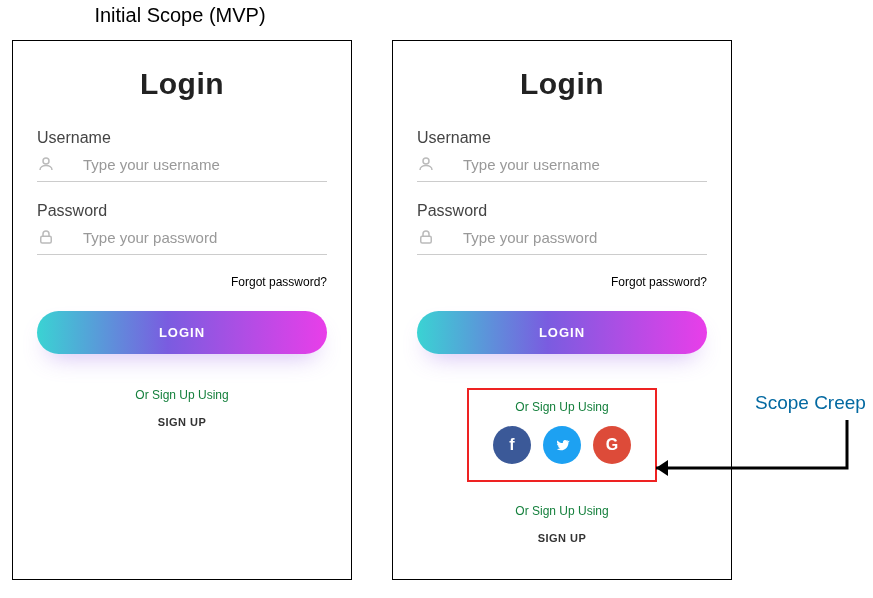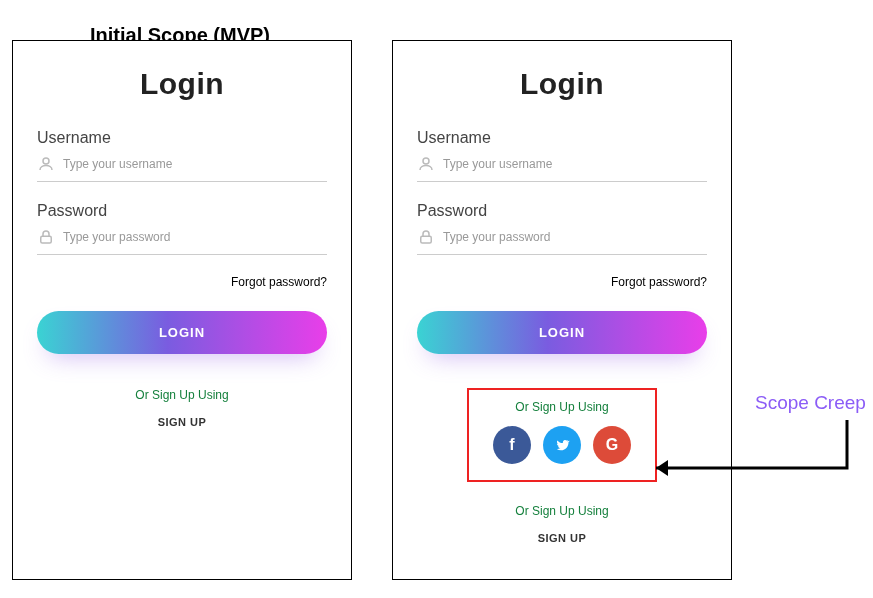"Initial Scope (MVP)" .title-left { font-weight: bold -> none; top: 24px -> 4px }
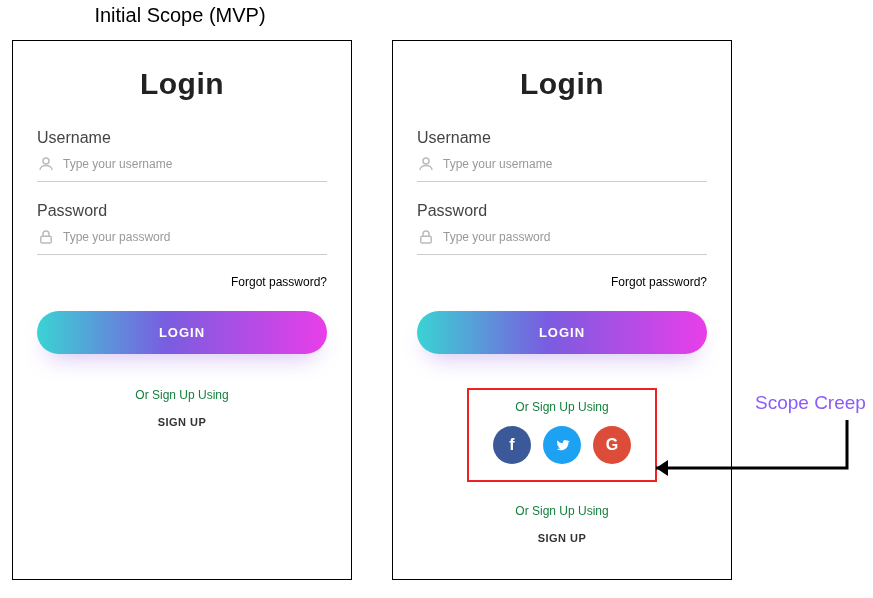"Type your username" .input-row input { font-size: 12px -> 15px; margin-left: none -> 20px }
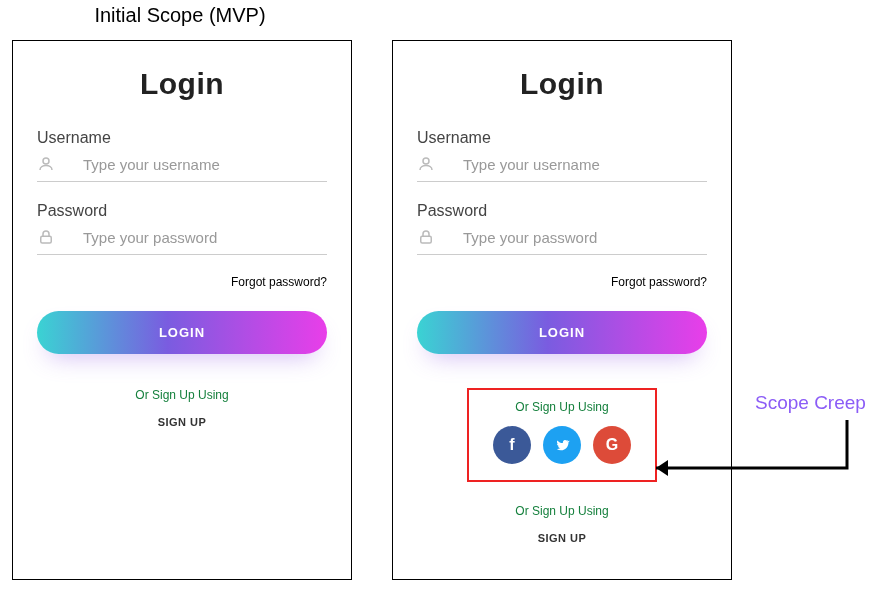"Scope Creep" .callout-label { color: #8b5cf6 -> #0369a1 }
